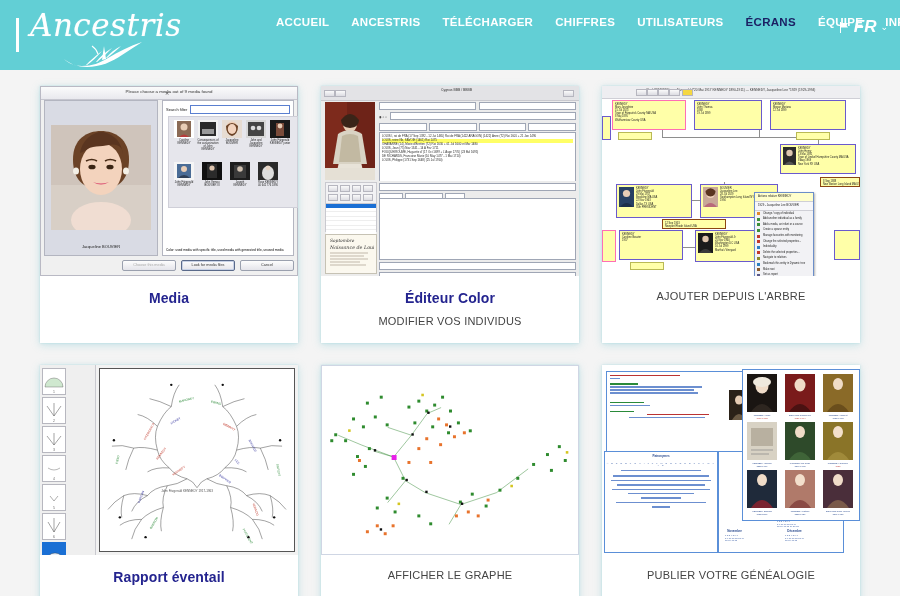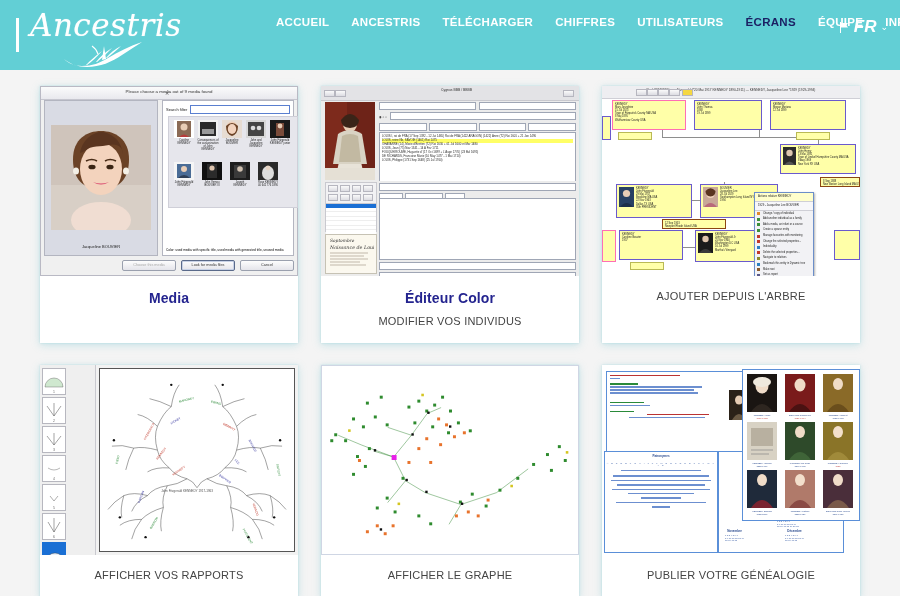"Rapport éventail" div.card-title { html: none -> <div>Rapport éventail</div> }
